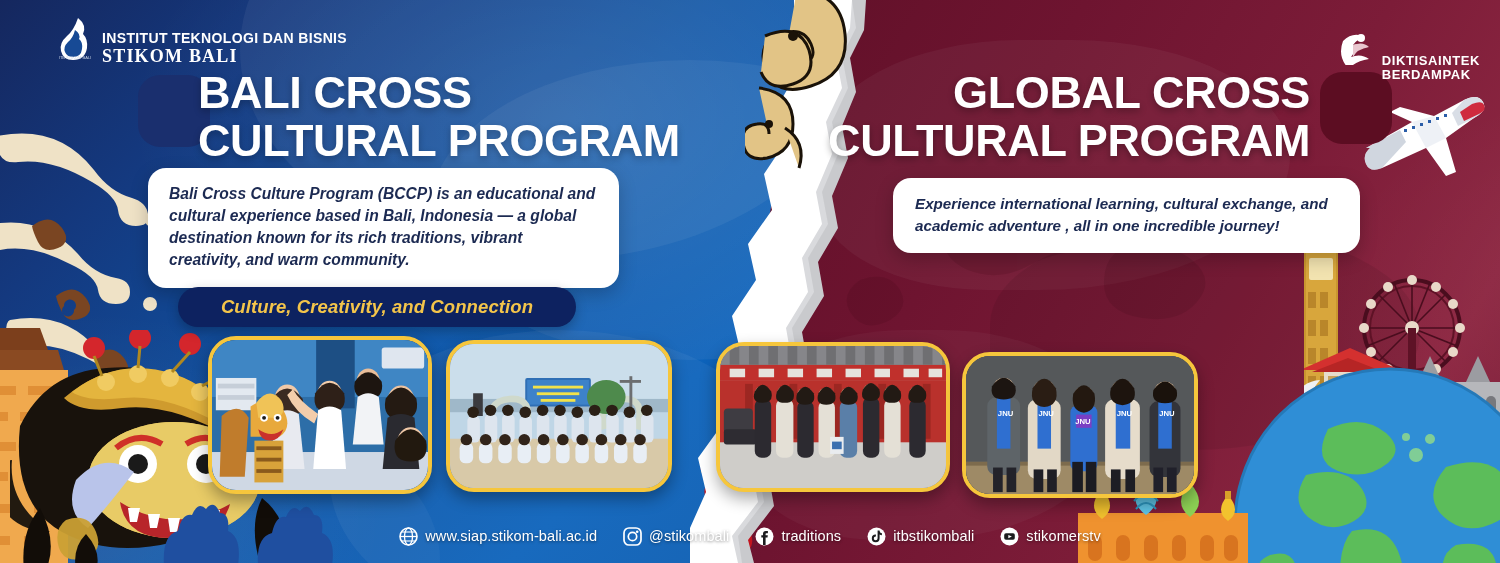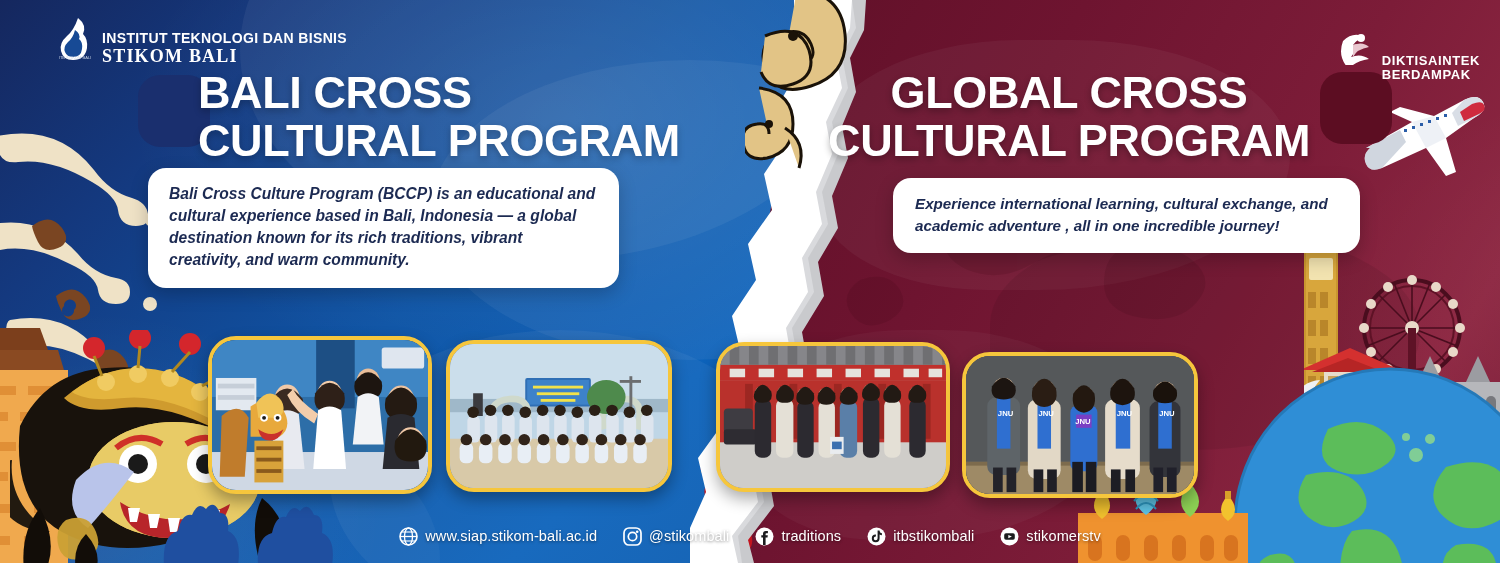"GLOBAL CROSS" .head-right { text-align: center -> right }
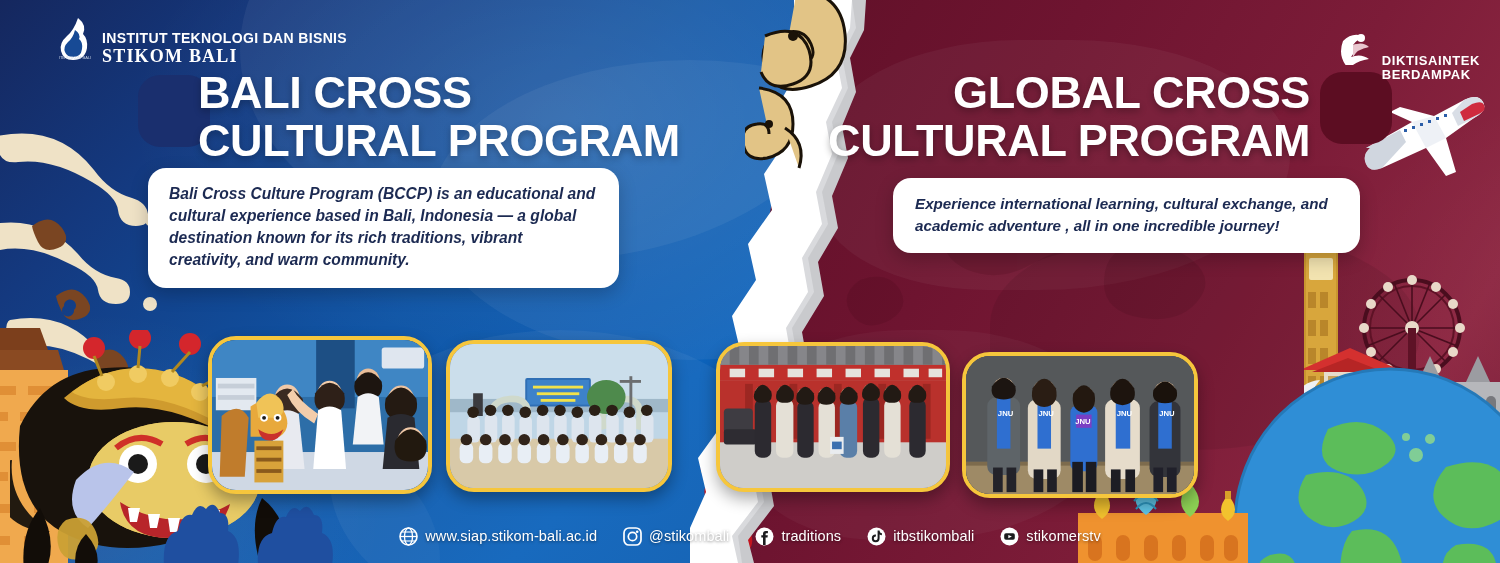"Culture, Creativity, and Connection" div.tagline { html: none -> <div>Culture, Creativity, and Connection</div> }
